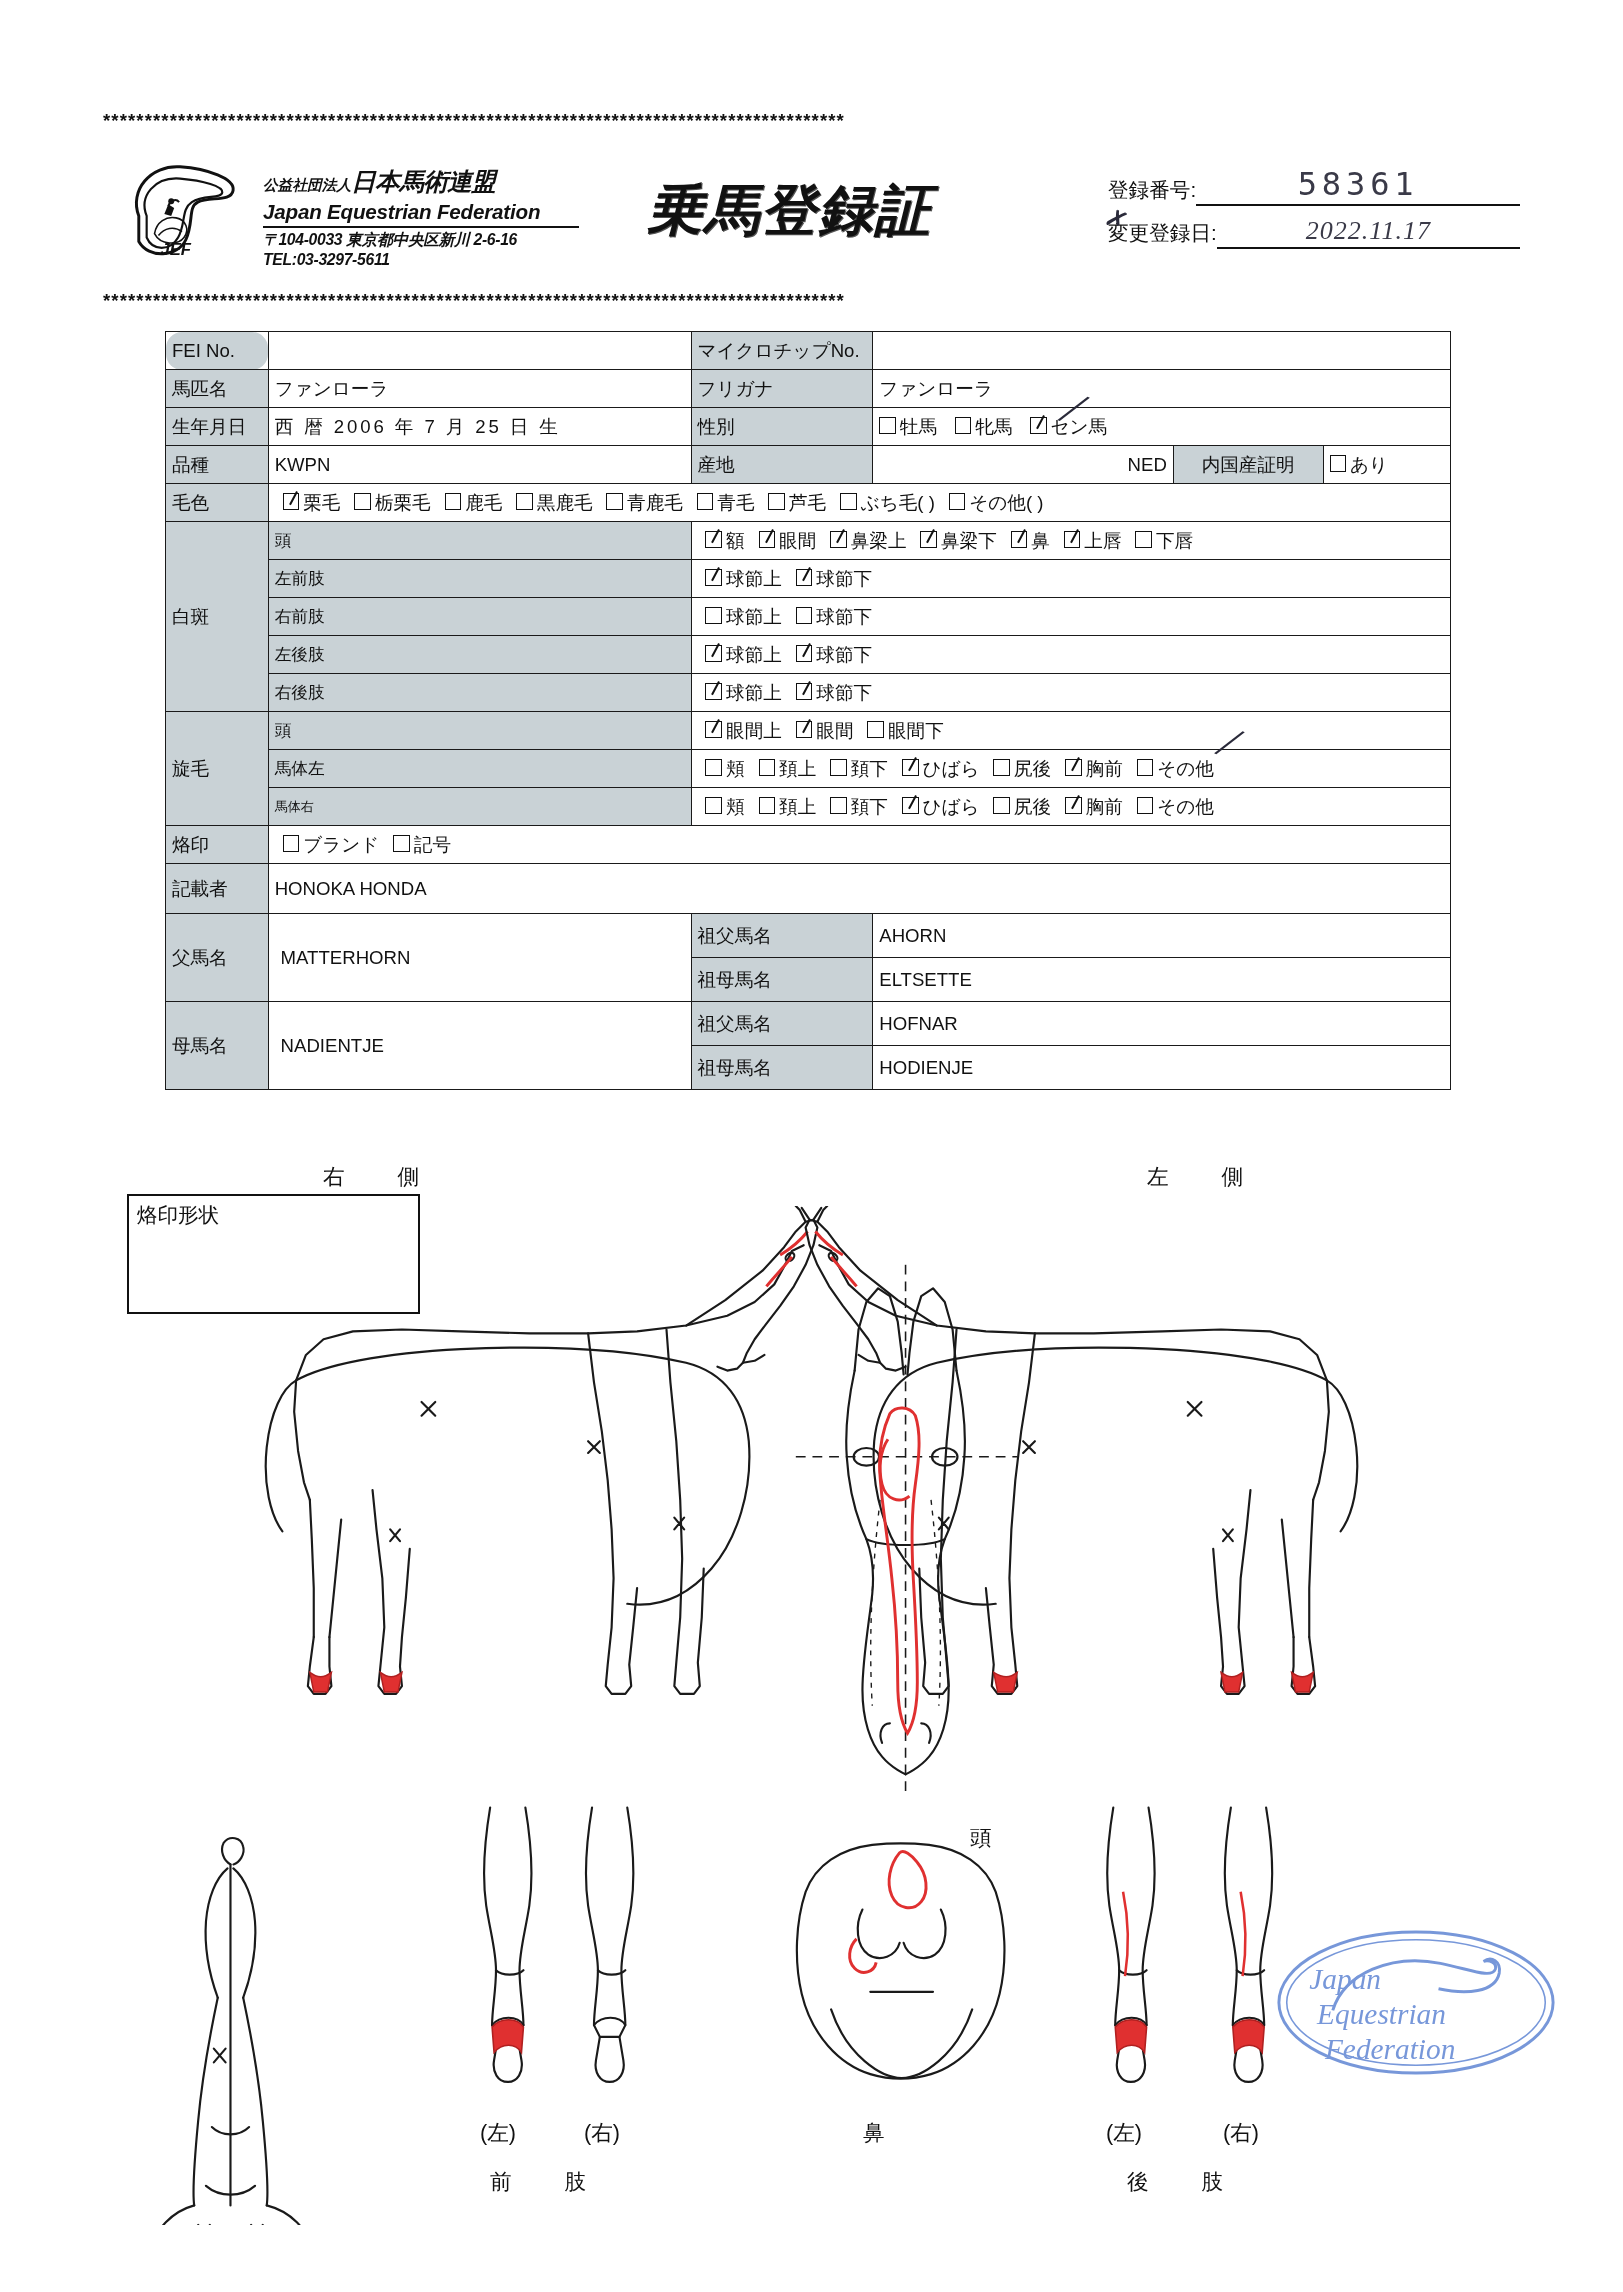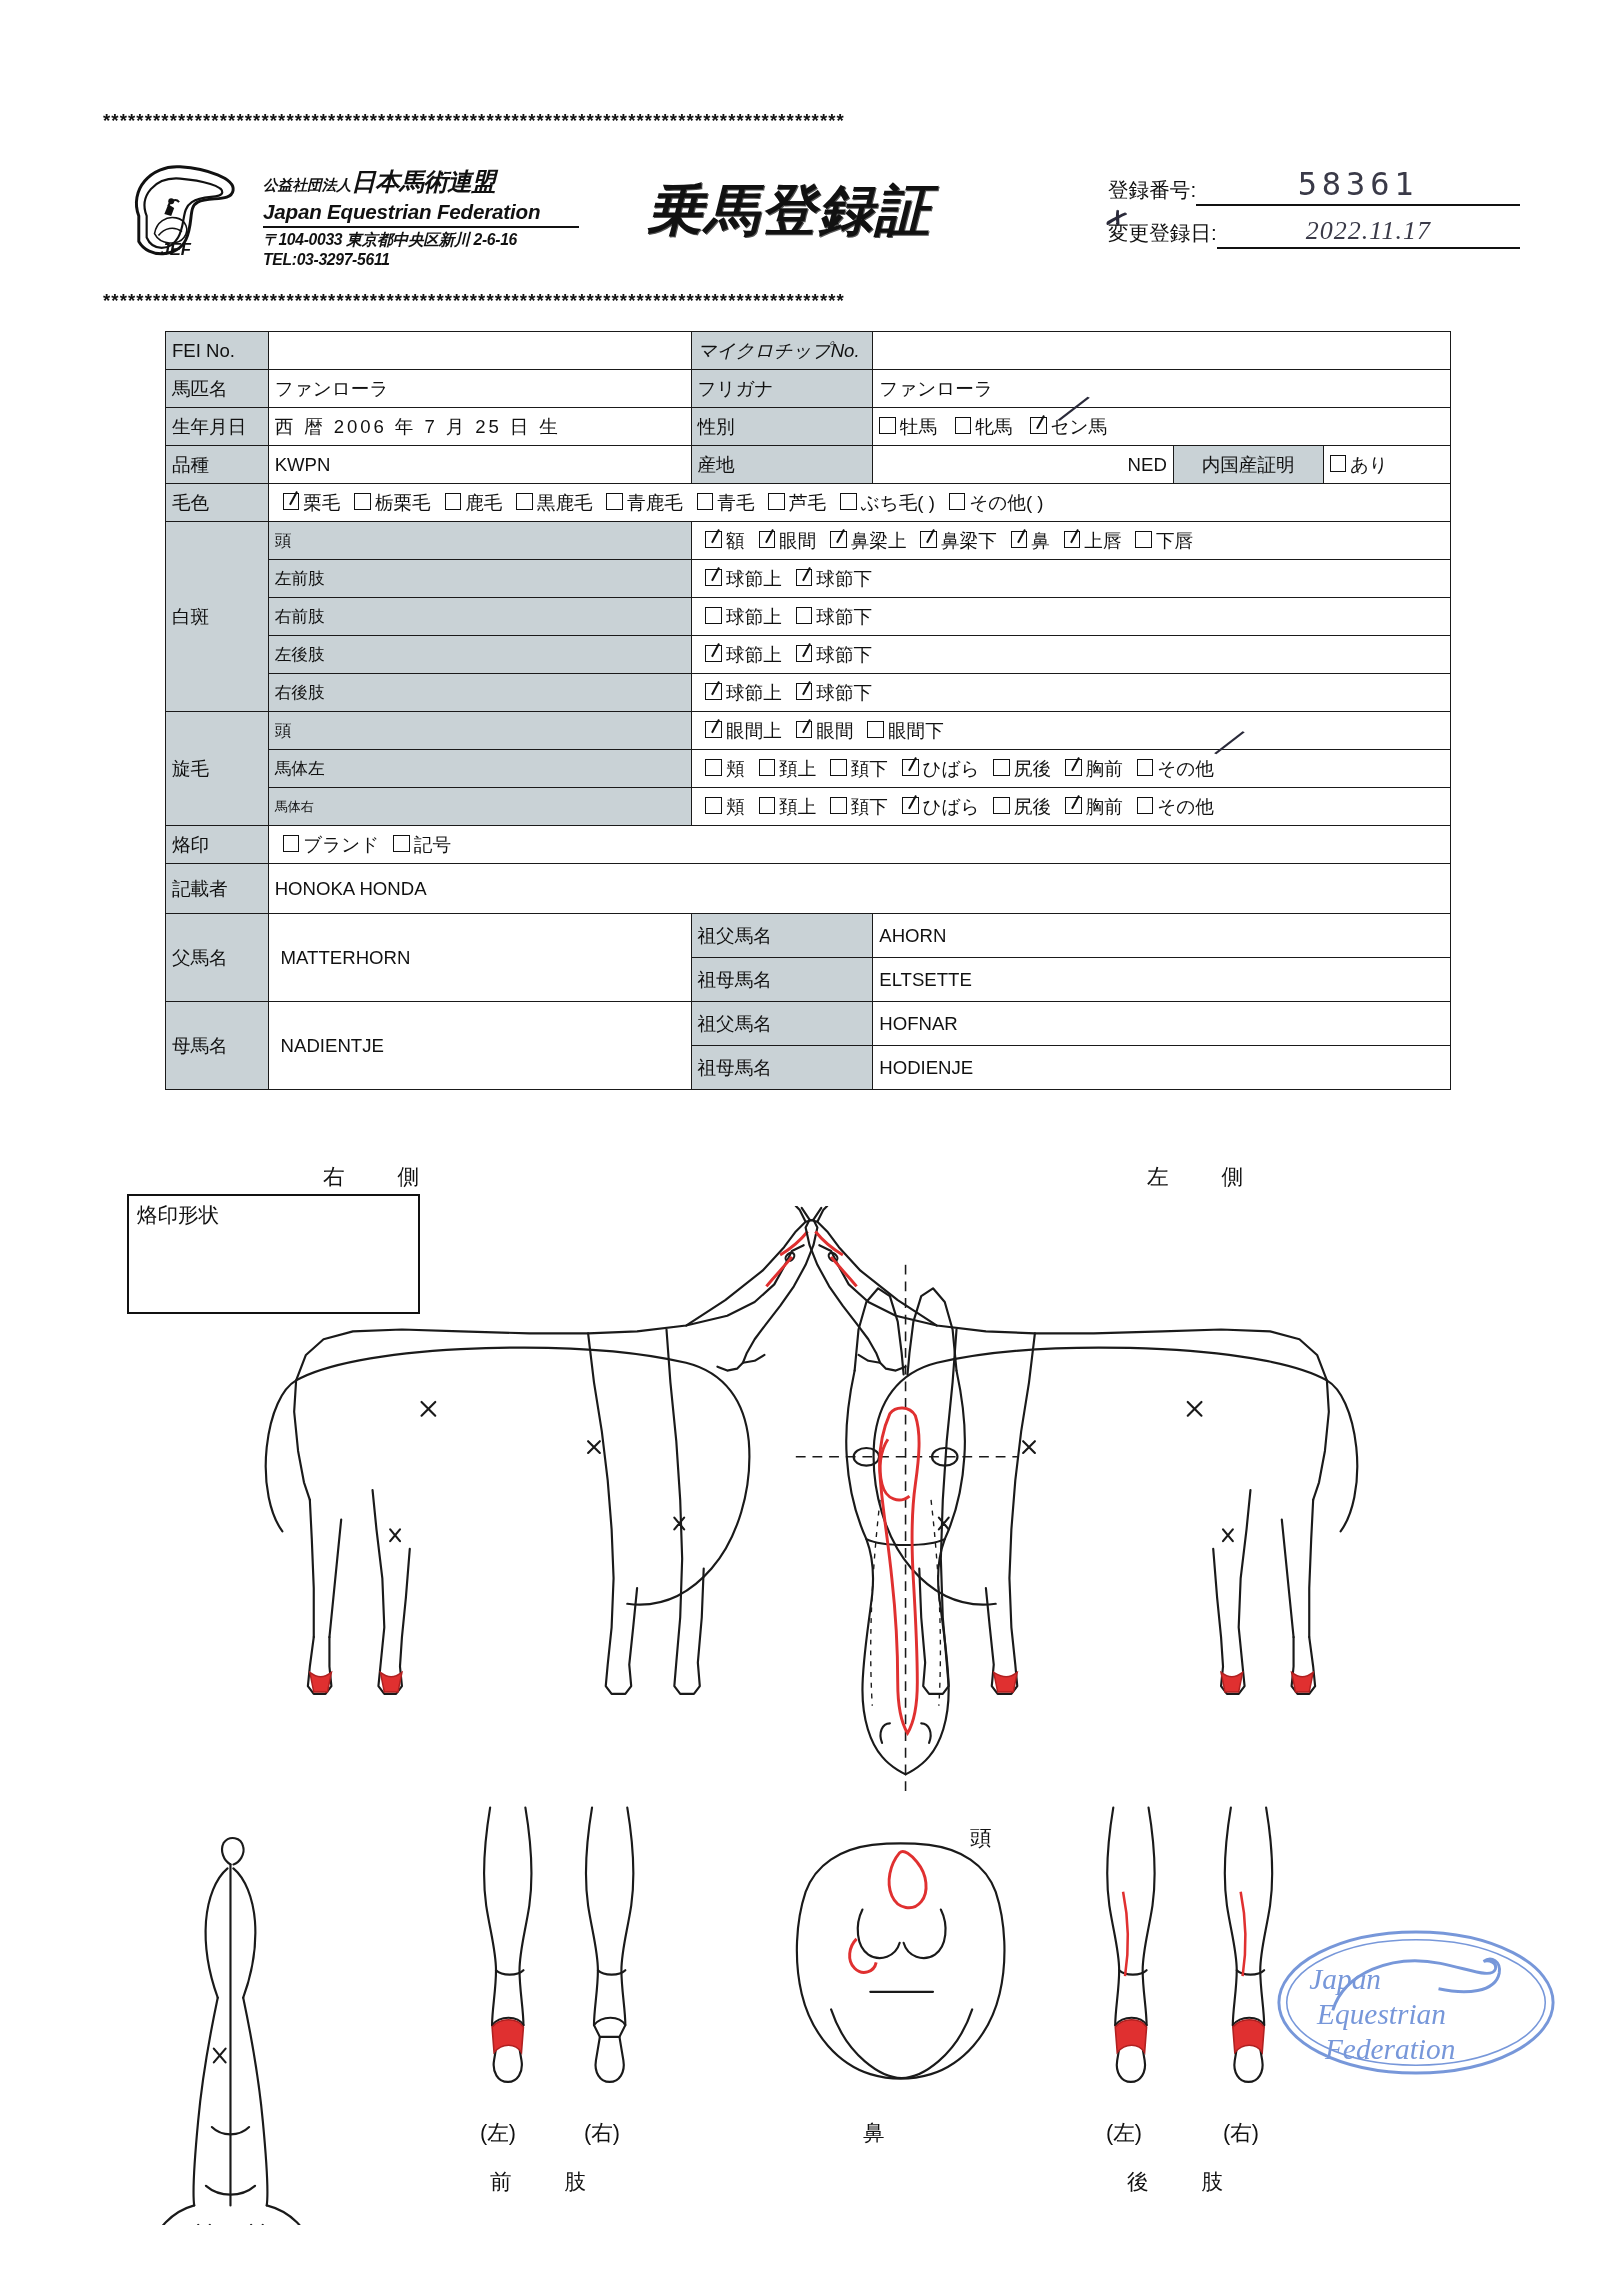"FEI No." td.hd { border-radius: none -> 16px }
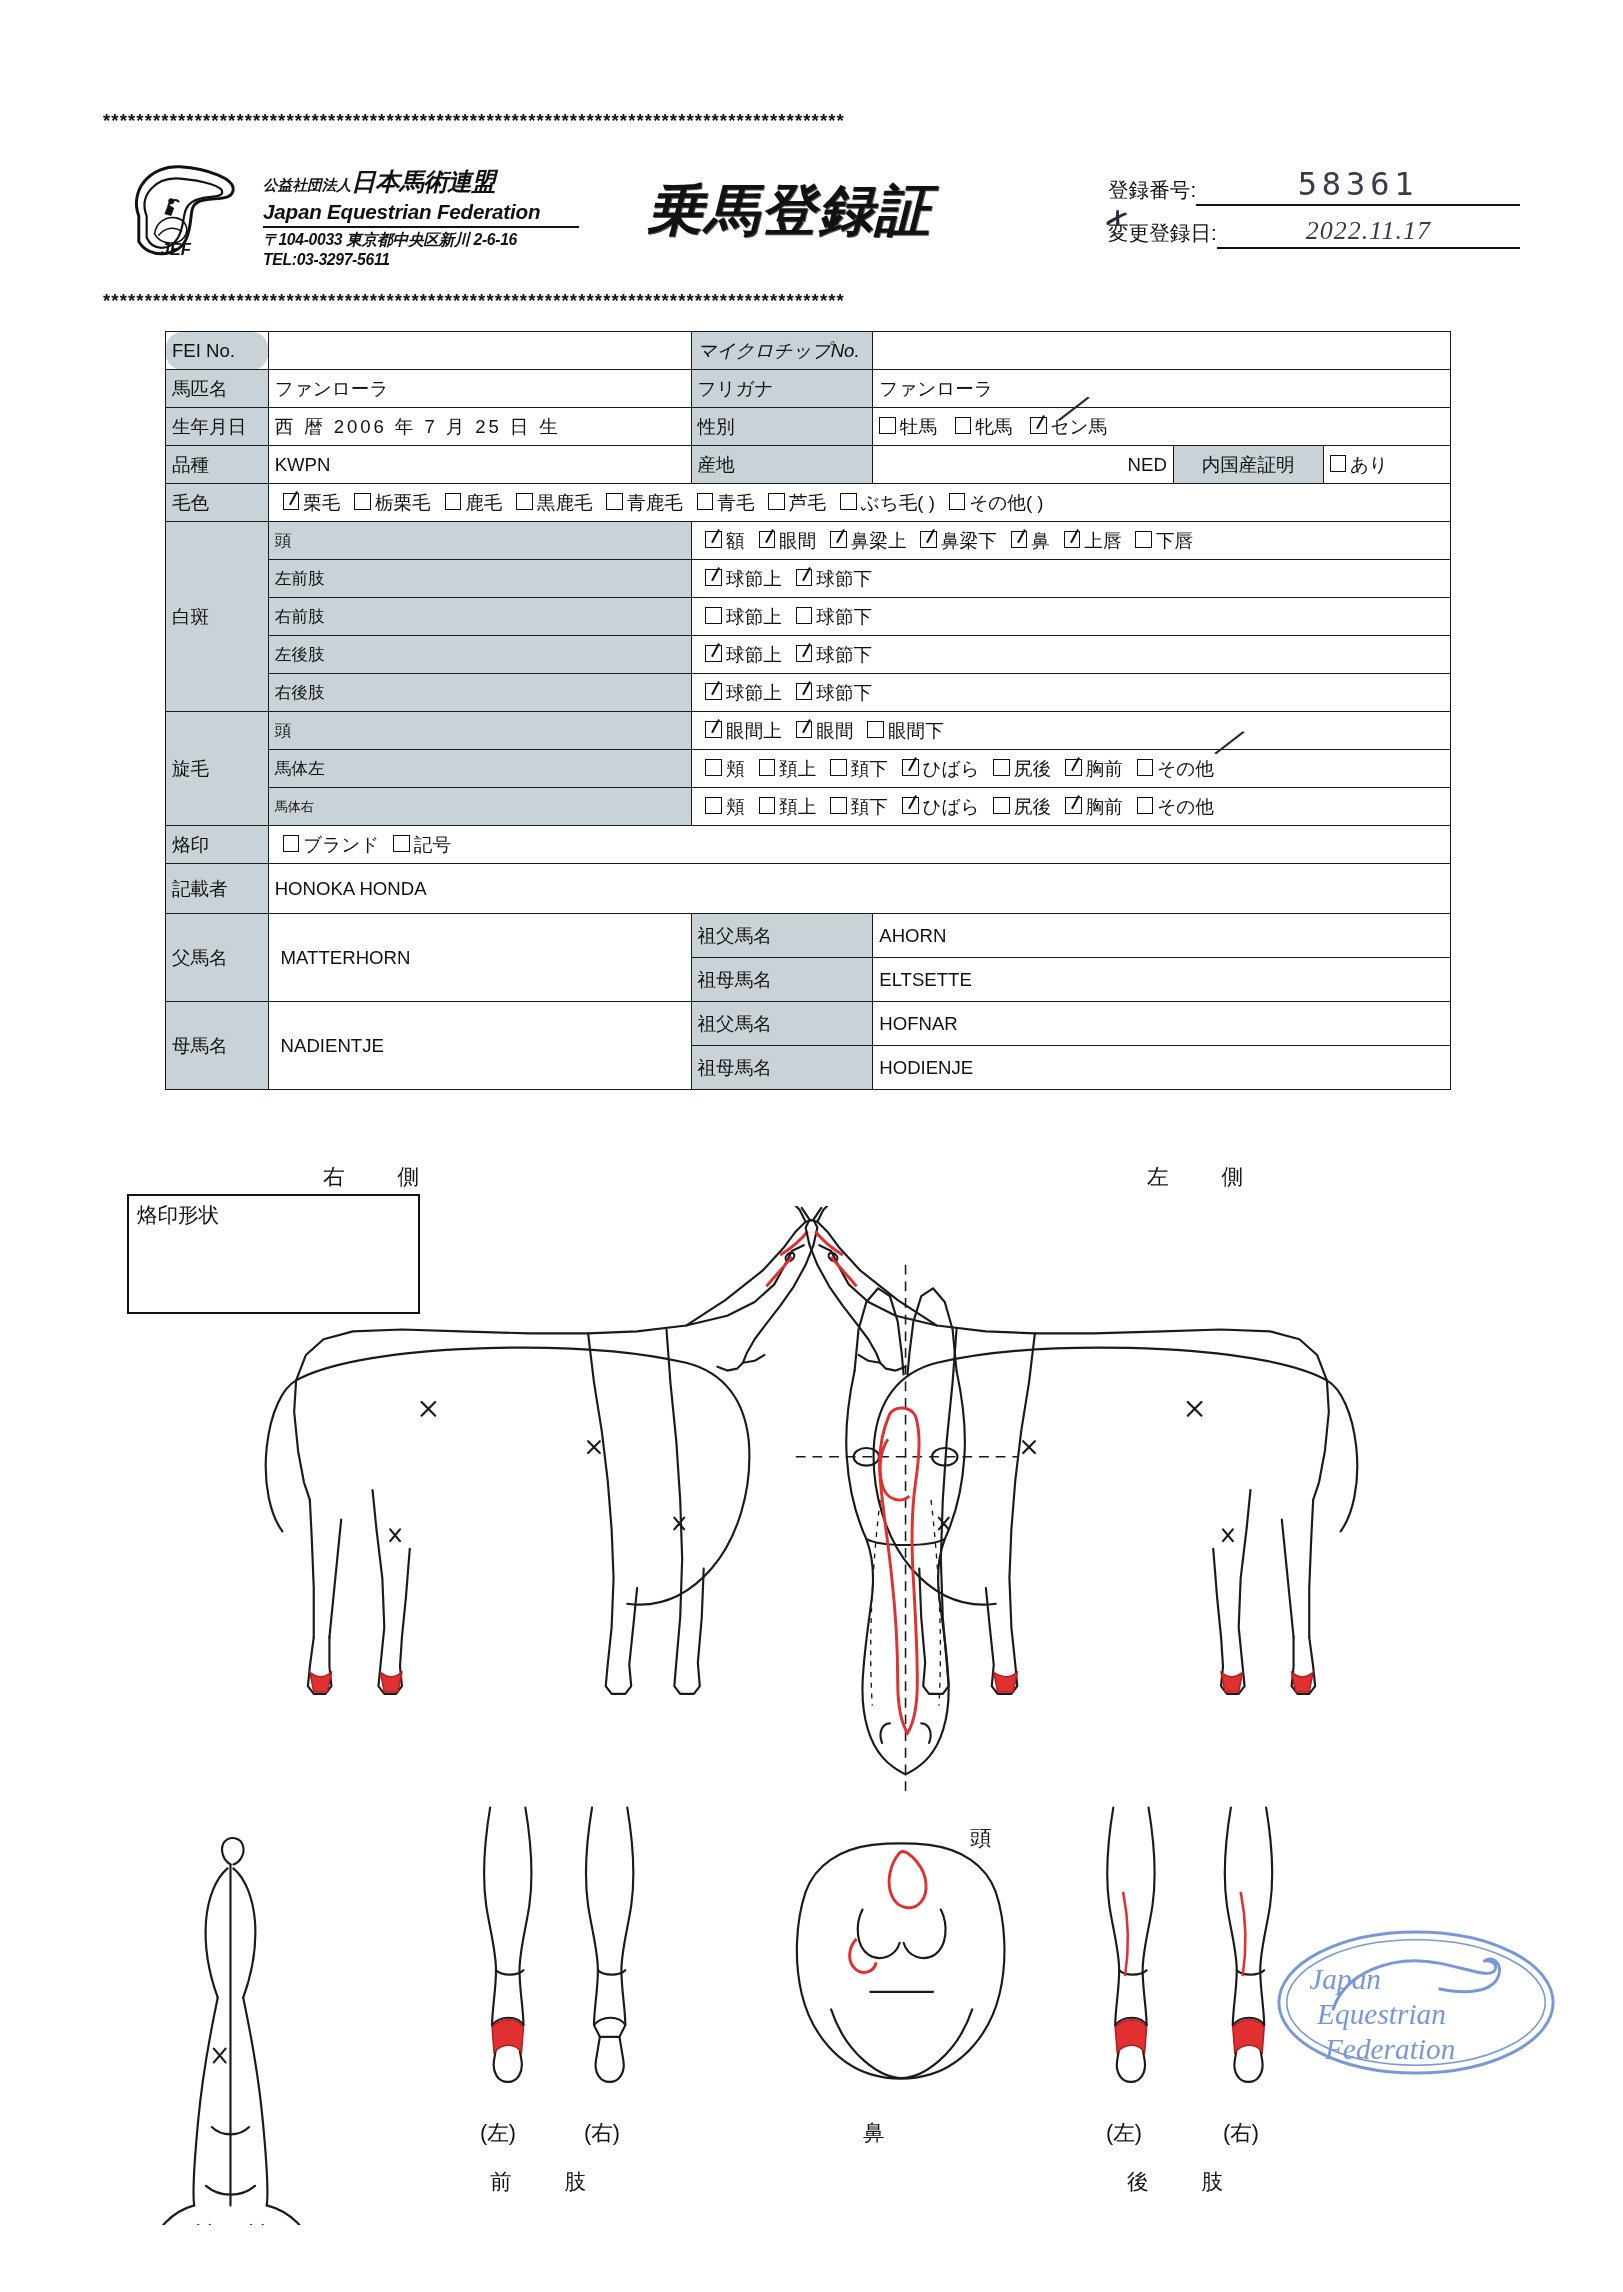"マイクロチップNo." td.hd.sm { font-style: italic -> none }
